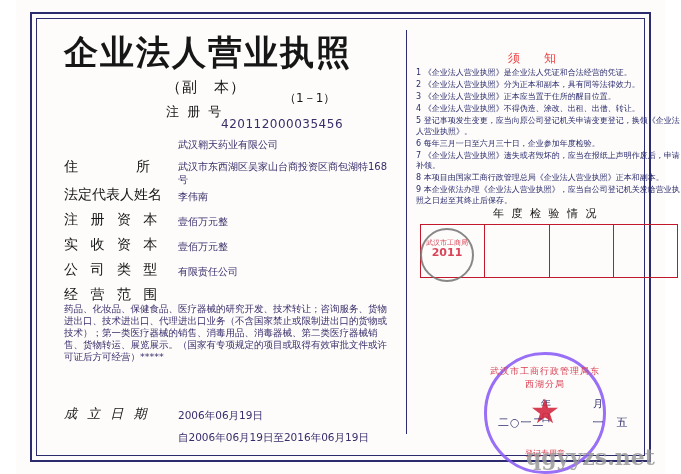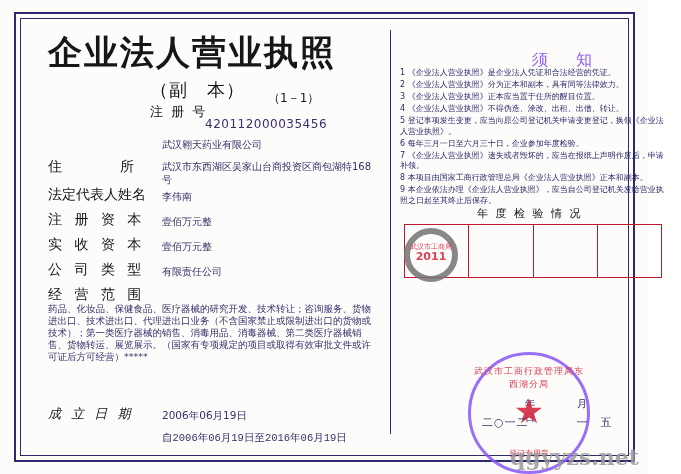"企业法人营业执照" #license { left: 0 -> 16px }
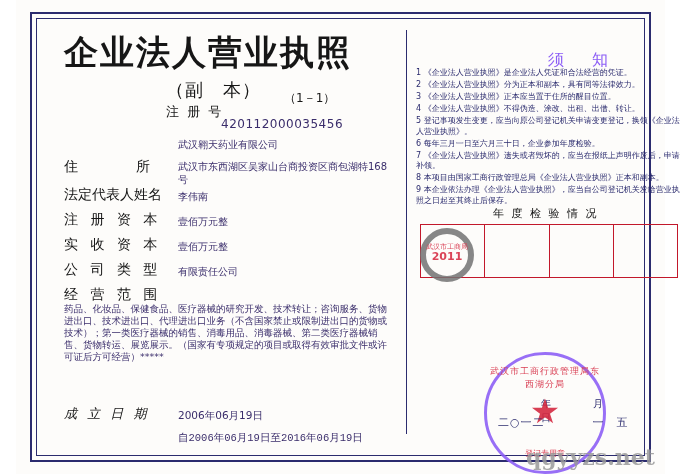"须 知" .notice-title { color: #8b5cf6 -> #ef4444; font-size: 16px -> 12px; margin-left: 40px -> none }
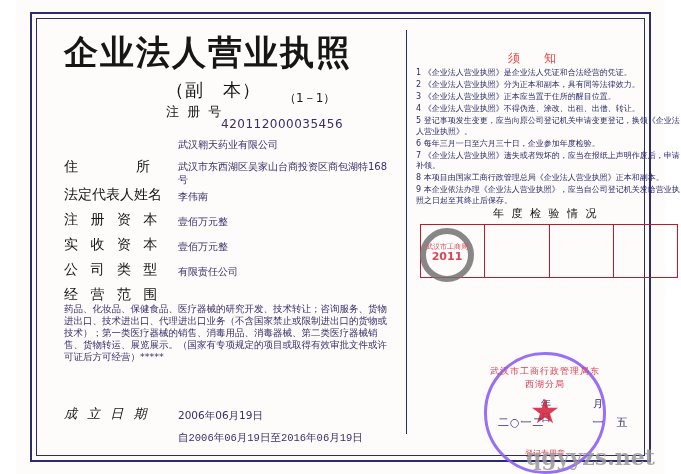"（副 本）" .subtitle { font-size: 18px -> 15px }
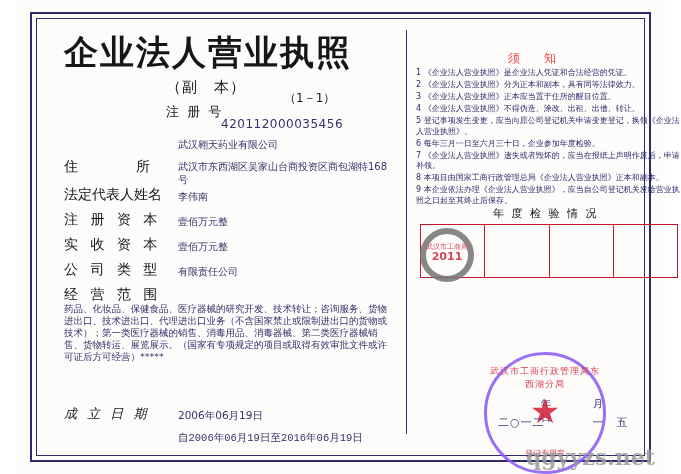"武汉市工商局" .seal-small { border: 6px solid #737373 -> 2px solid #737373 }
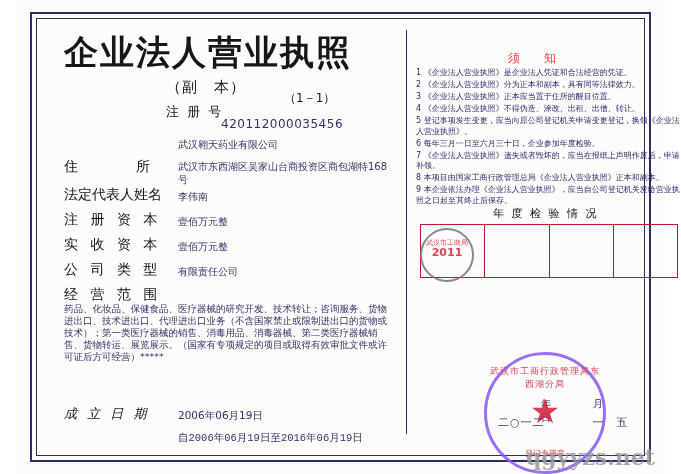"自2006年06月19日至2016年06月19日" div.bottom-value { font-family: Liberation Mono, monospace -> none }
